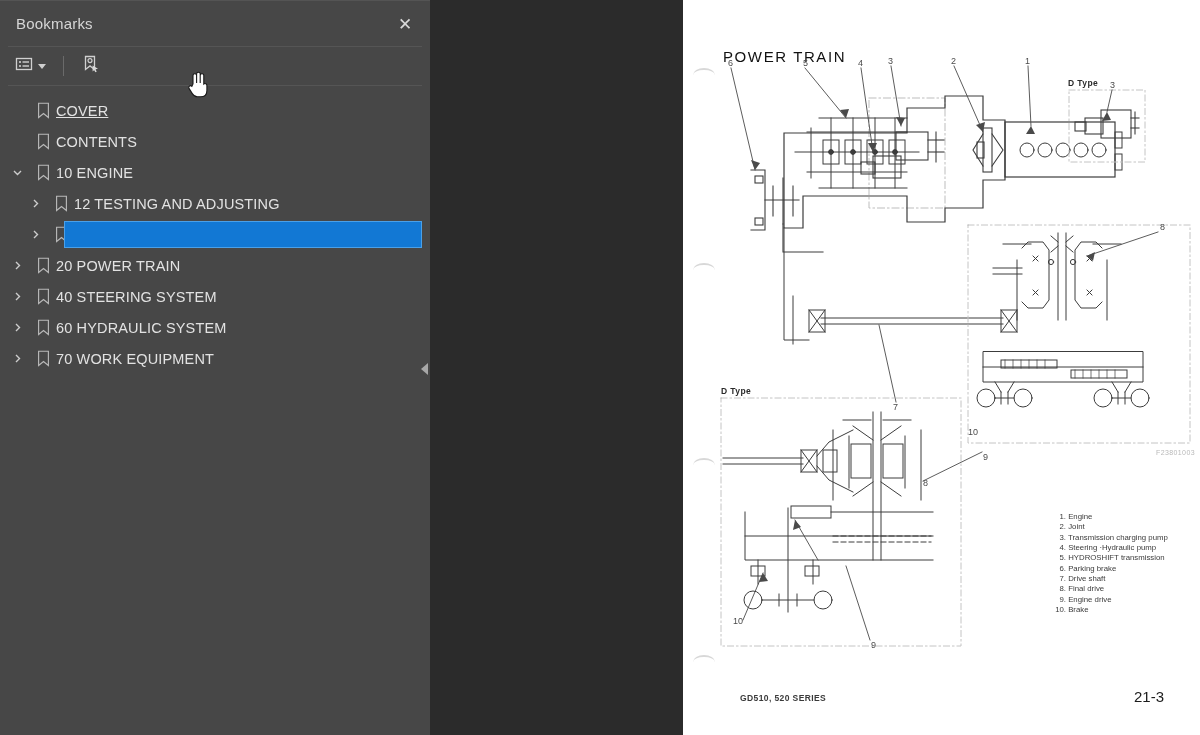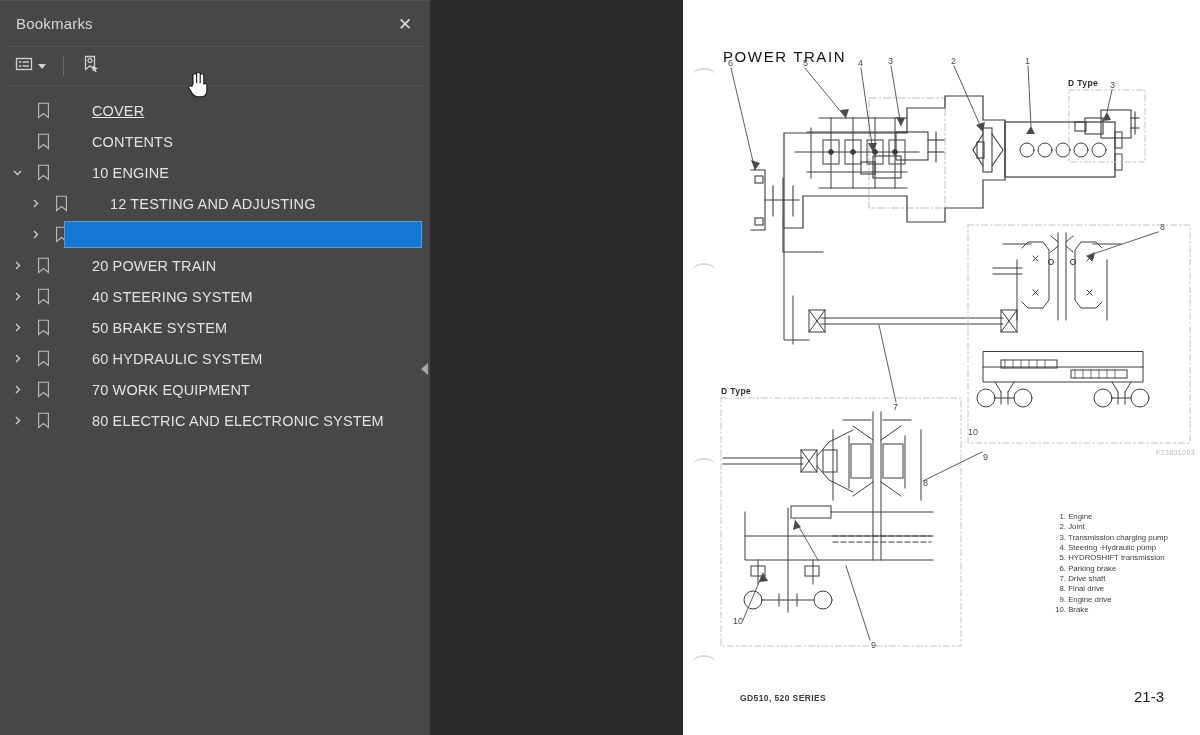"COVER" .row .label { margin-left: 36px -> none }
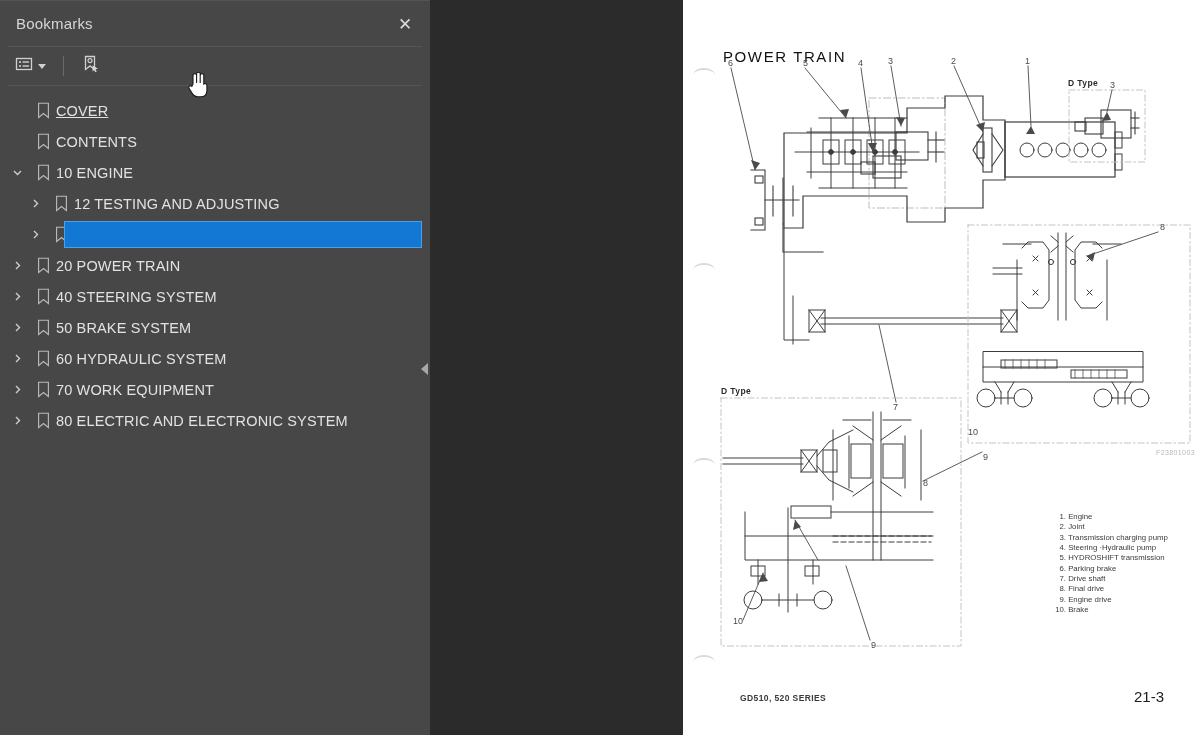"50 BRAKE SYSTEM" div.row { html: <div> <span> <svg> <path></path> </svg> </span> <span> <svg> <path></path> </svg> </span> <span>50 BRAKE SYSTEM</span> </div> -> none }
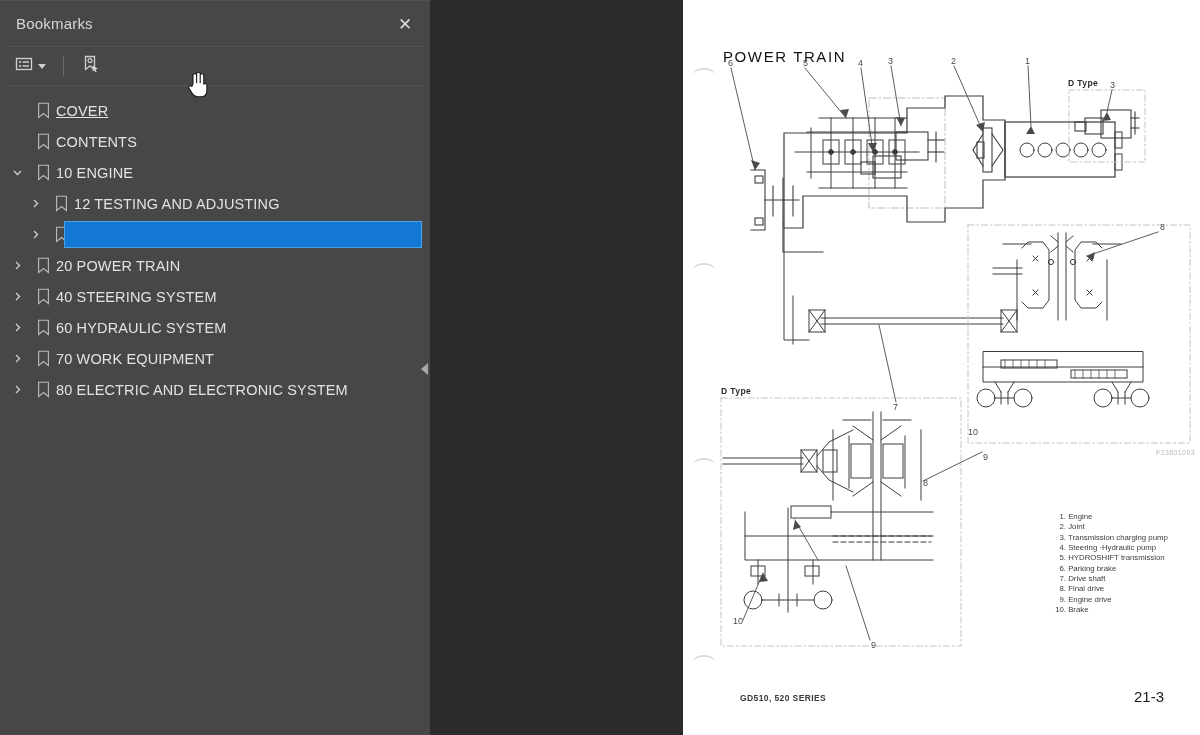"80 ELECTRIC AND ELECTRONIC SYSTEM" div.row { html: <div> <span> <svg> <path></path> </svg> </span> <span> <svg> <path></path> </svg> </span> <span>80 ELECTRIC AND ELECTRONIC SYSTEM</span> </div> -> none }
